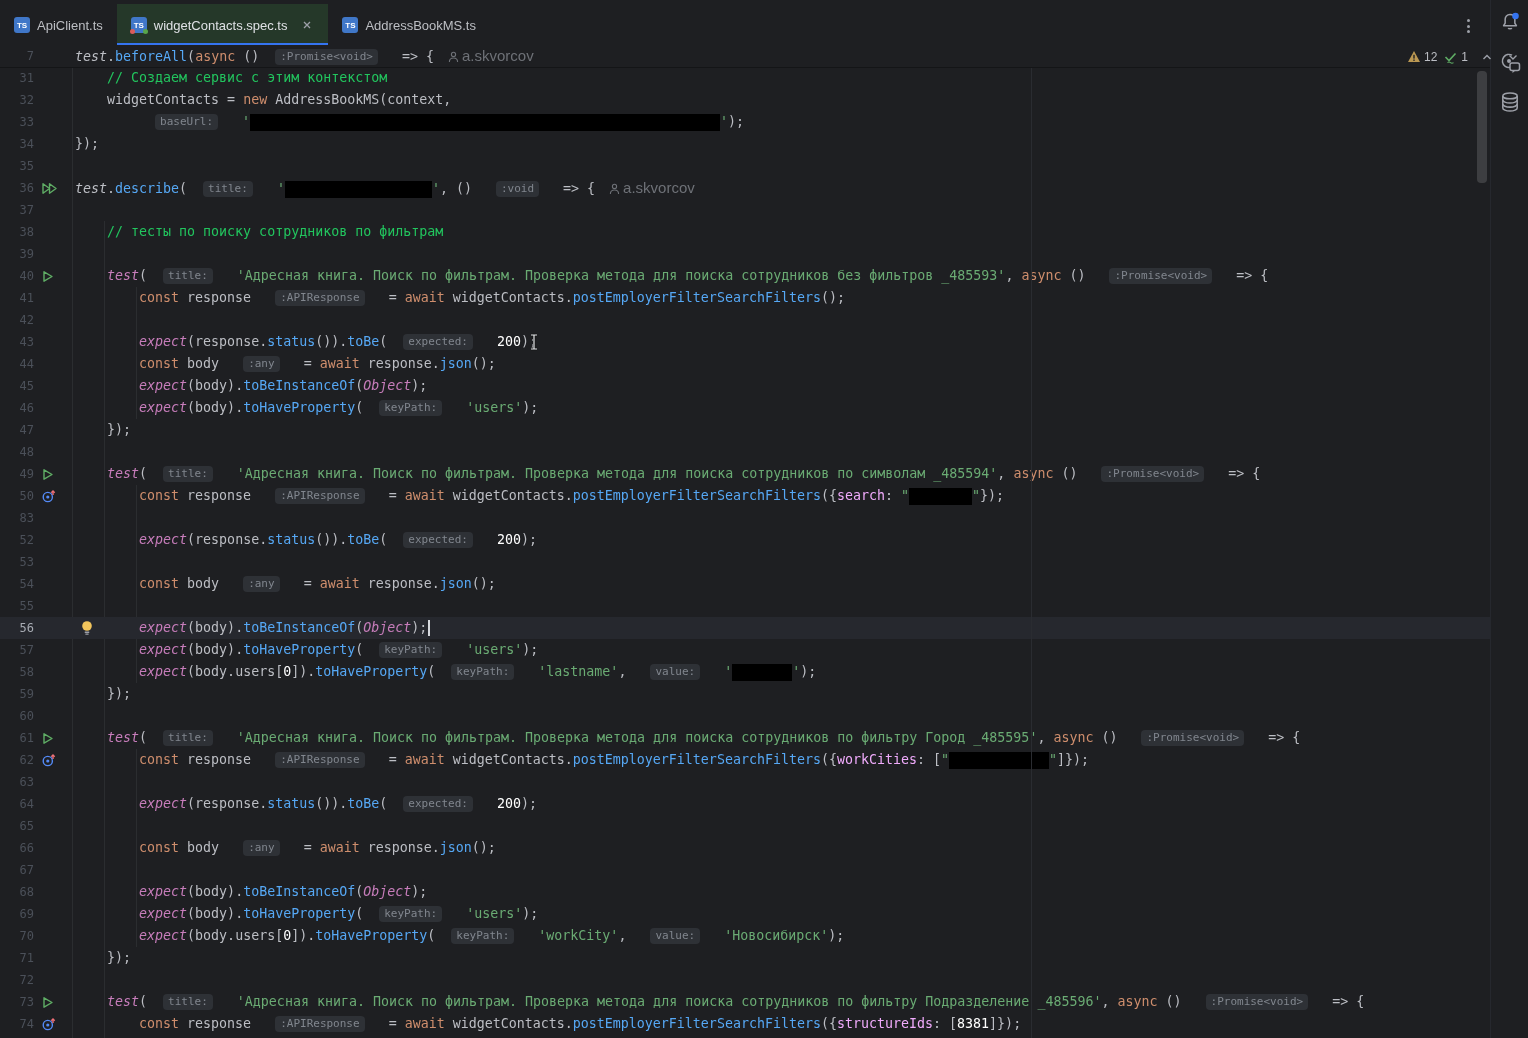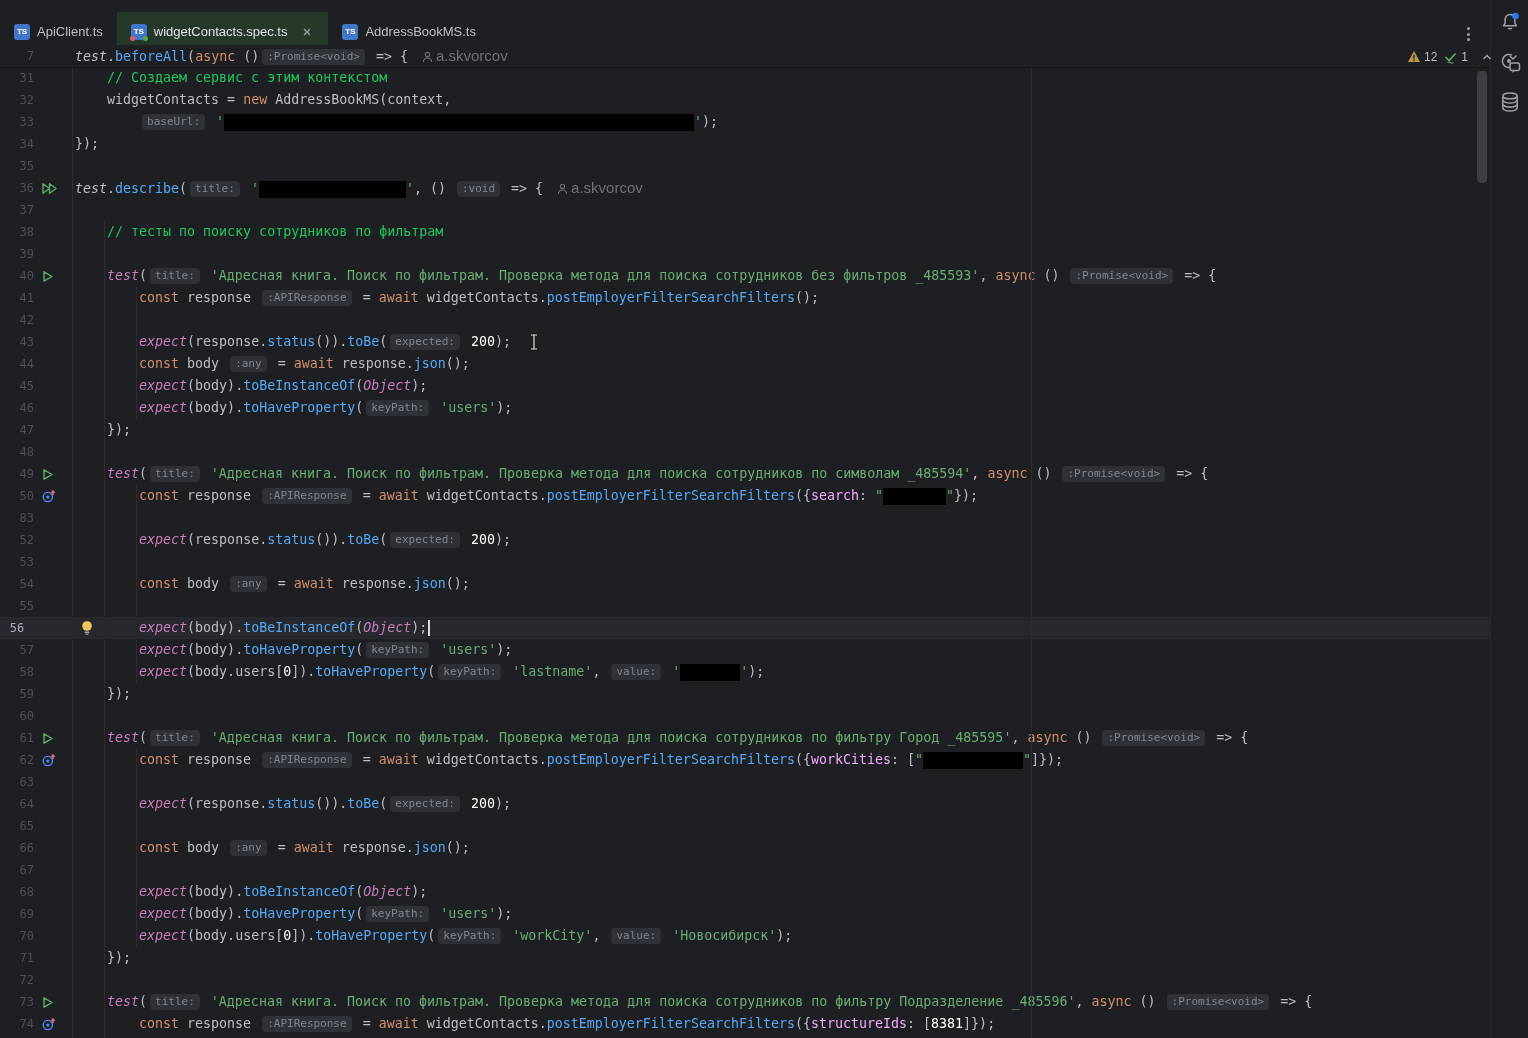"TS" .tabbar { border-bottom: 6px solid #f97316 -> 3px solid #f97316; top: 12px -> 4px }
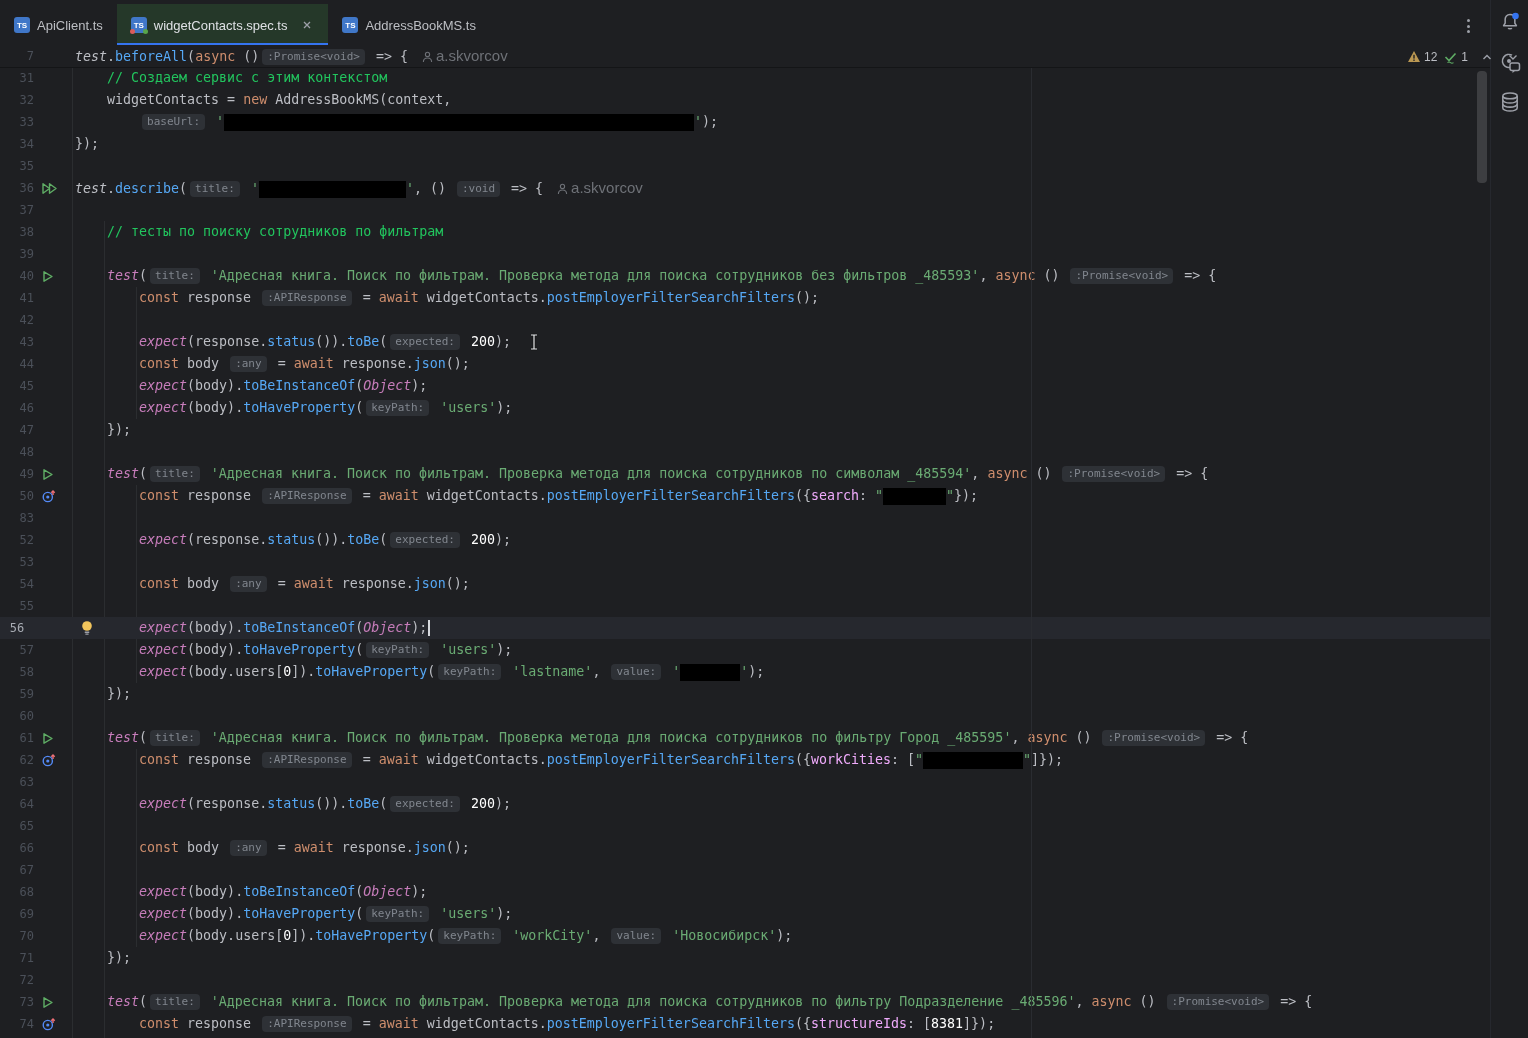":Promise<void>" .chip { margin: 0 3px -> 0 16px }
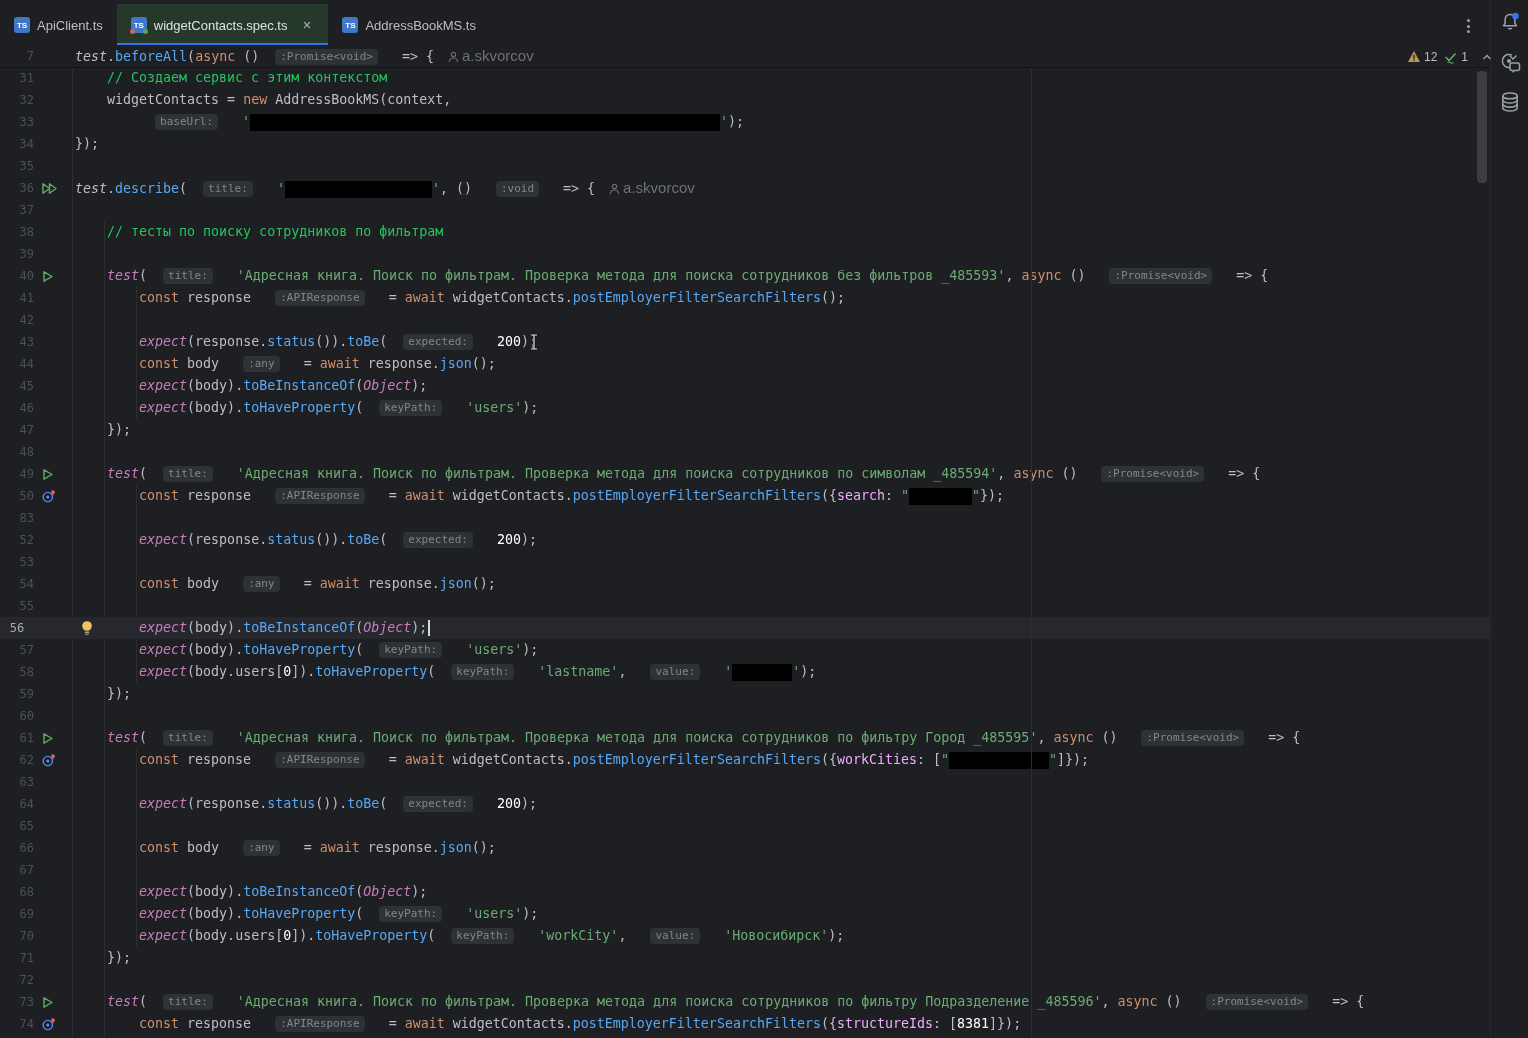"56" .line.cur .ln { text-align: center -> none }
